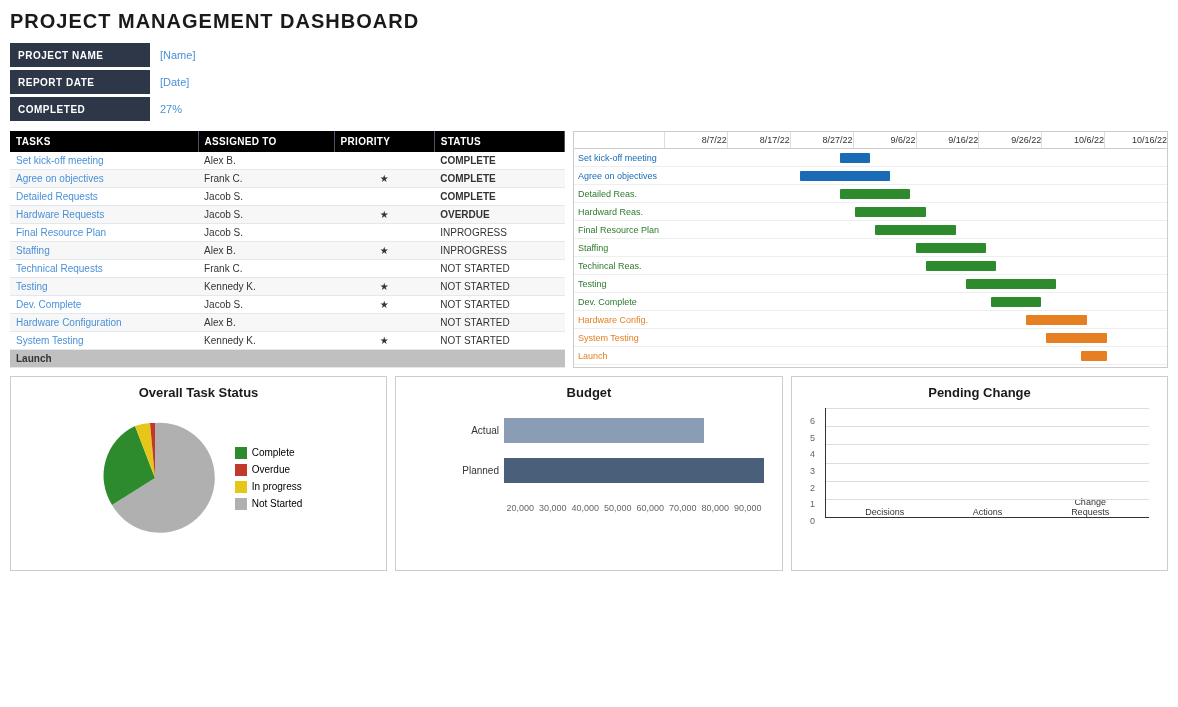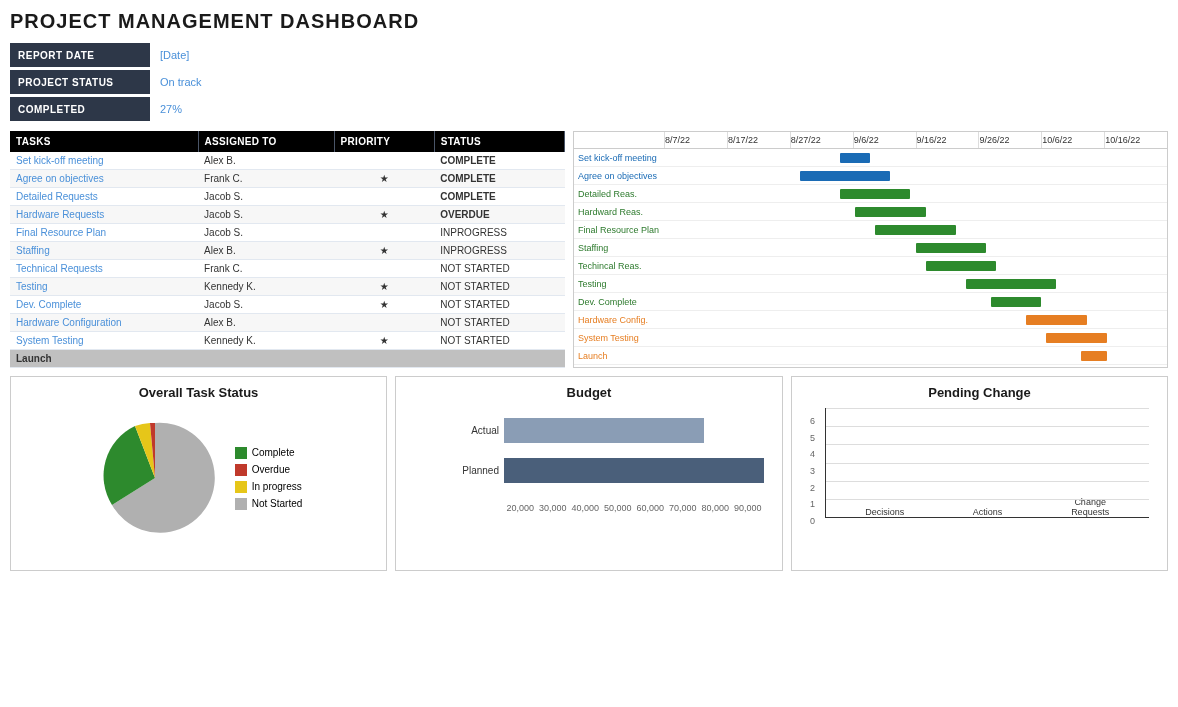"PROJECT NAME" div.info-row { html: none -> <div> <div>PROJECT NAME</div> <div>[Name]</div> </div> }
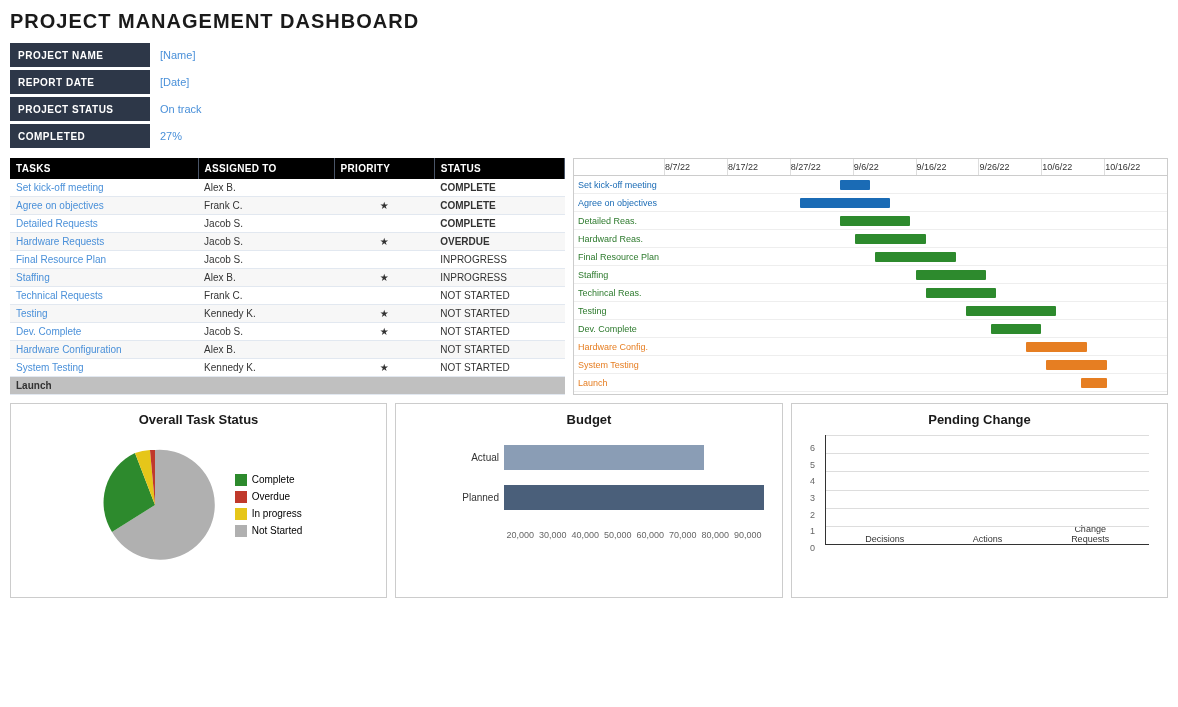"PROJECT STATUS" div.info-row { html: <div> <div>PROJECT STATUS</div> <div>On track</div> </div> -> none }
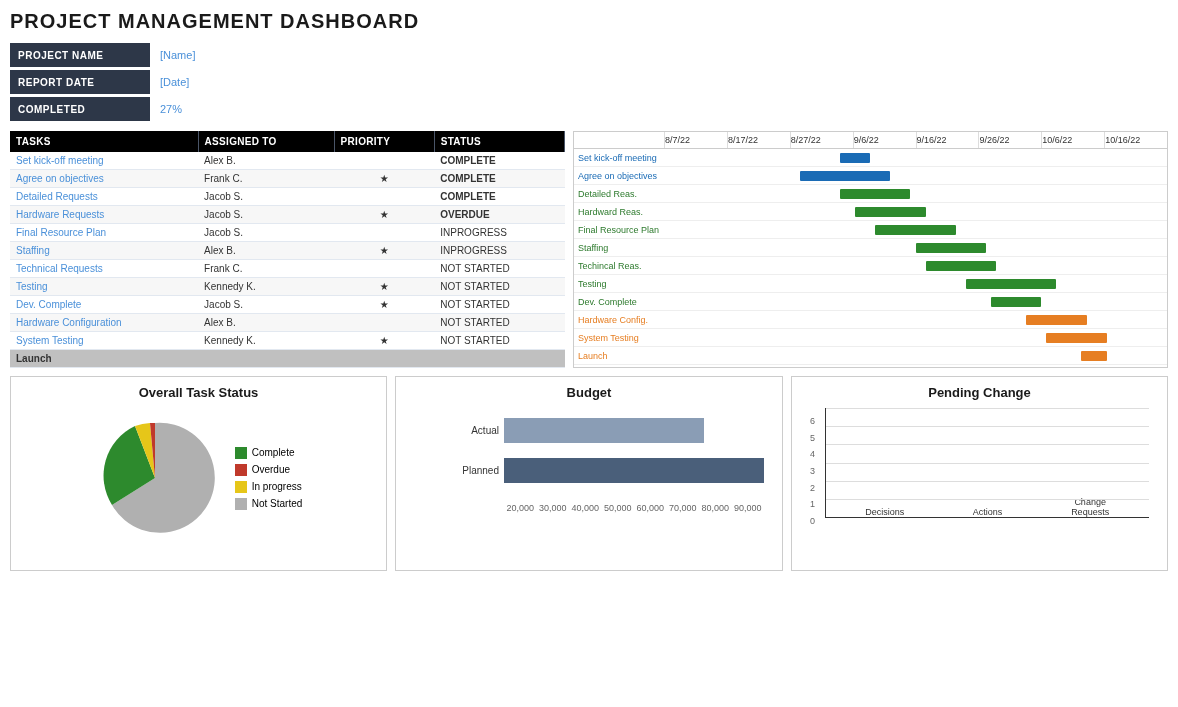"8/7/22" .gantt-date-col { text-align: left -> right }
